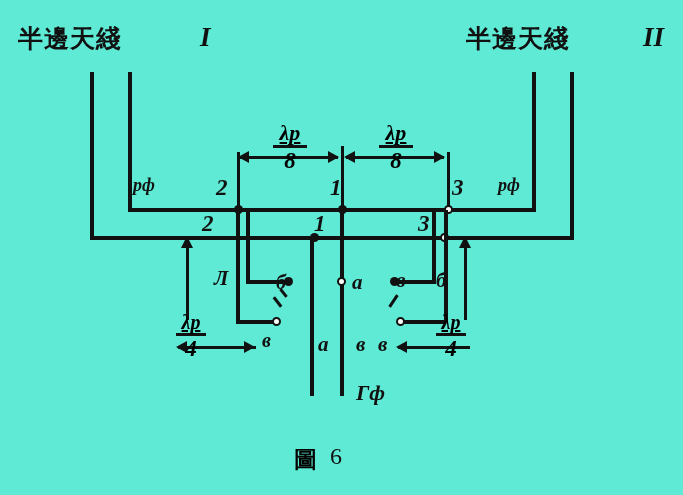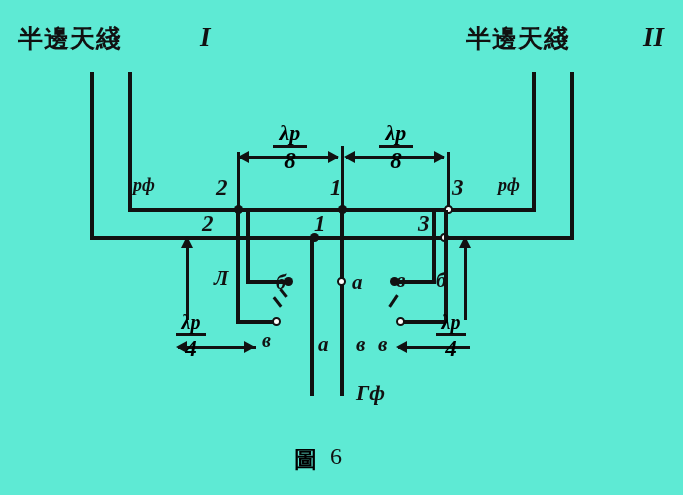"λp" .frac .top { text-decoration: none -> underline }
